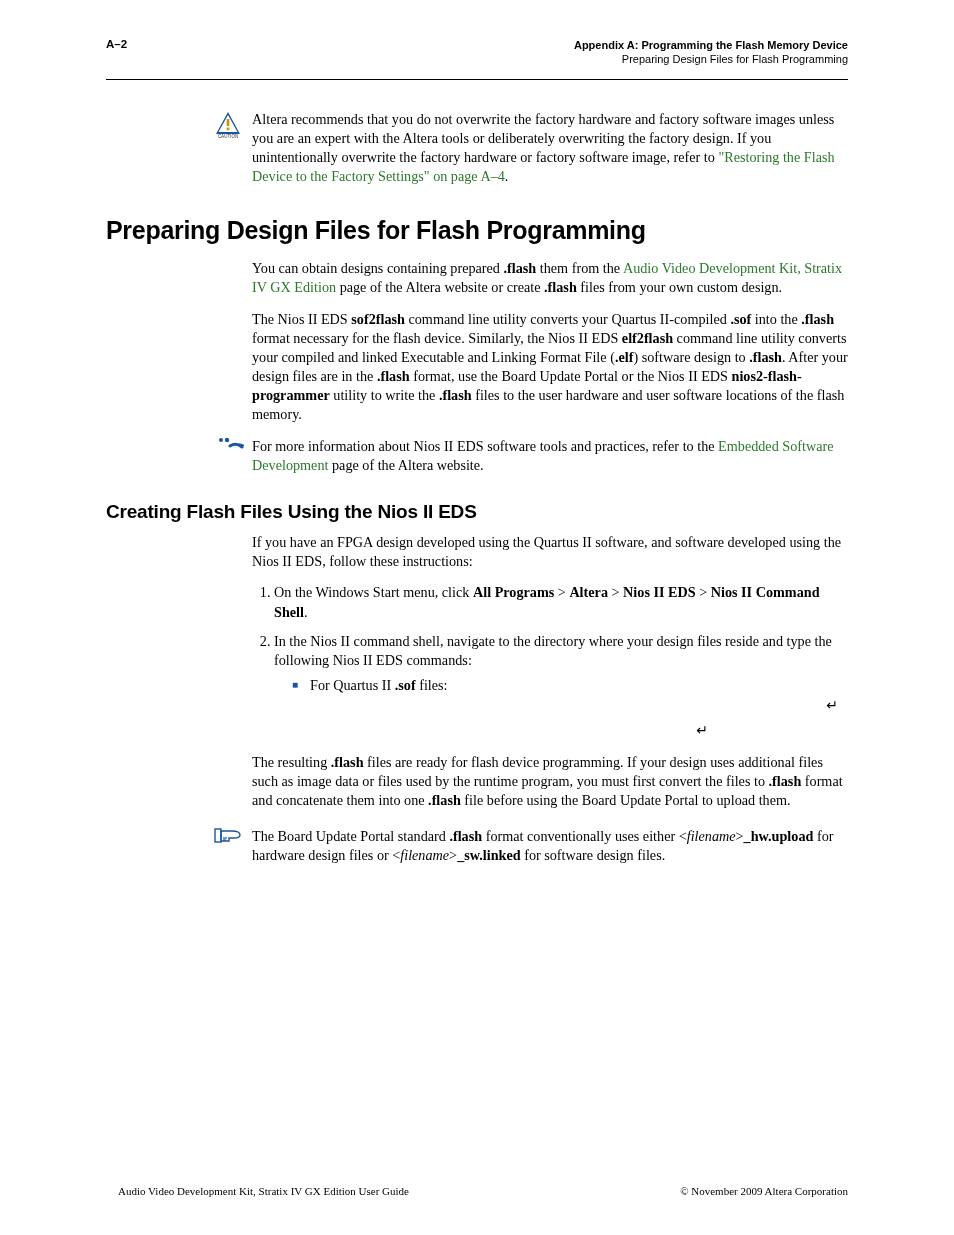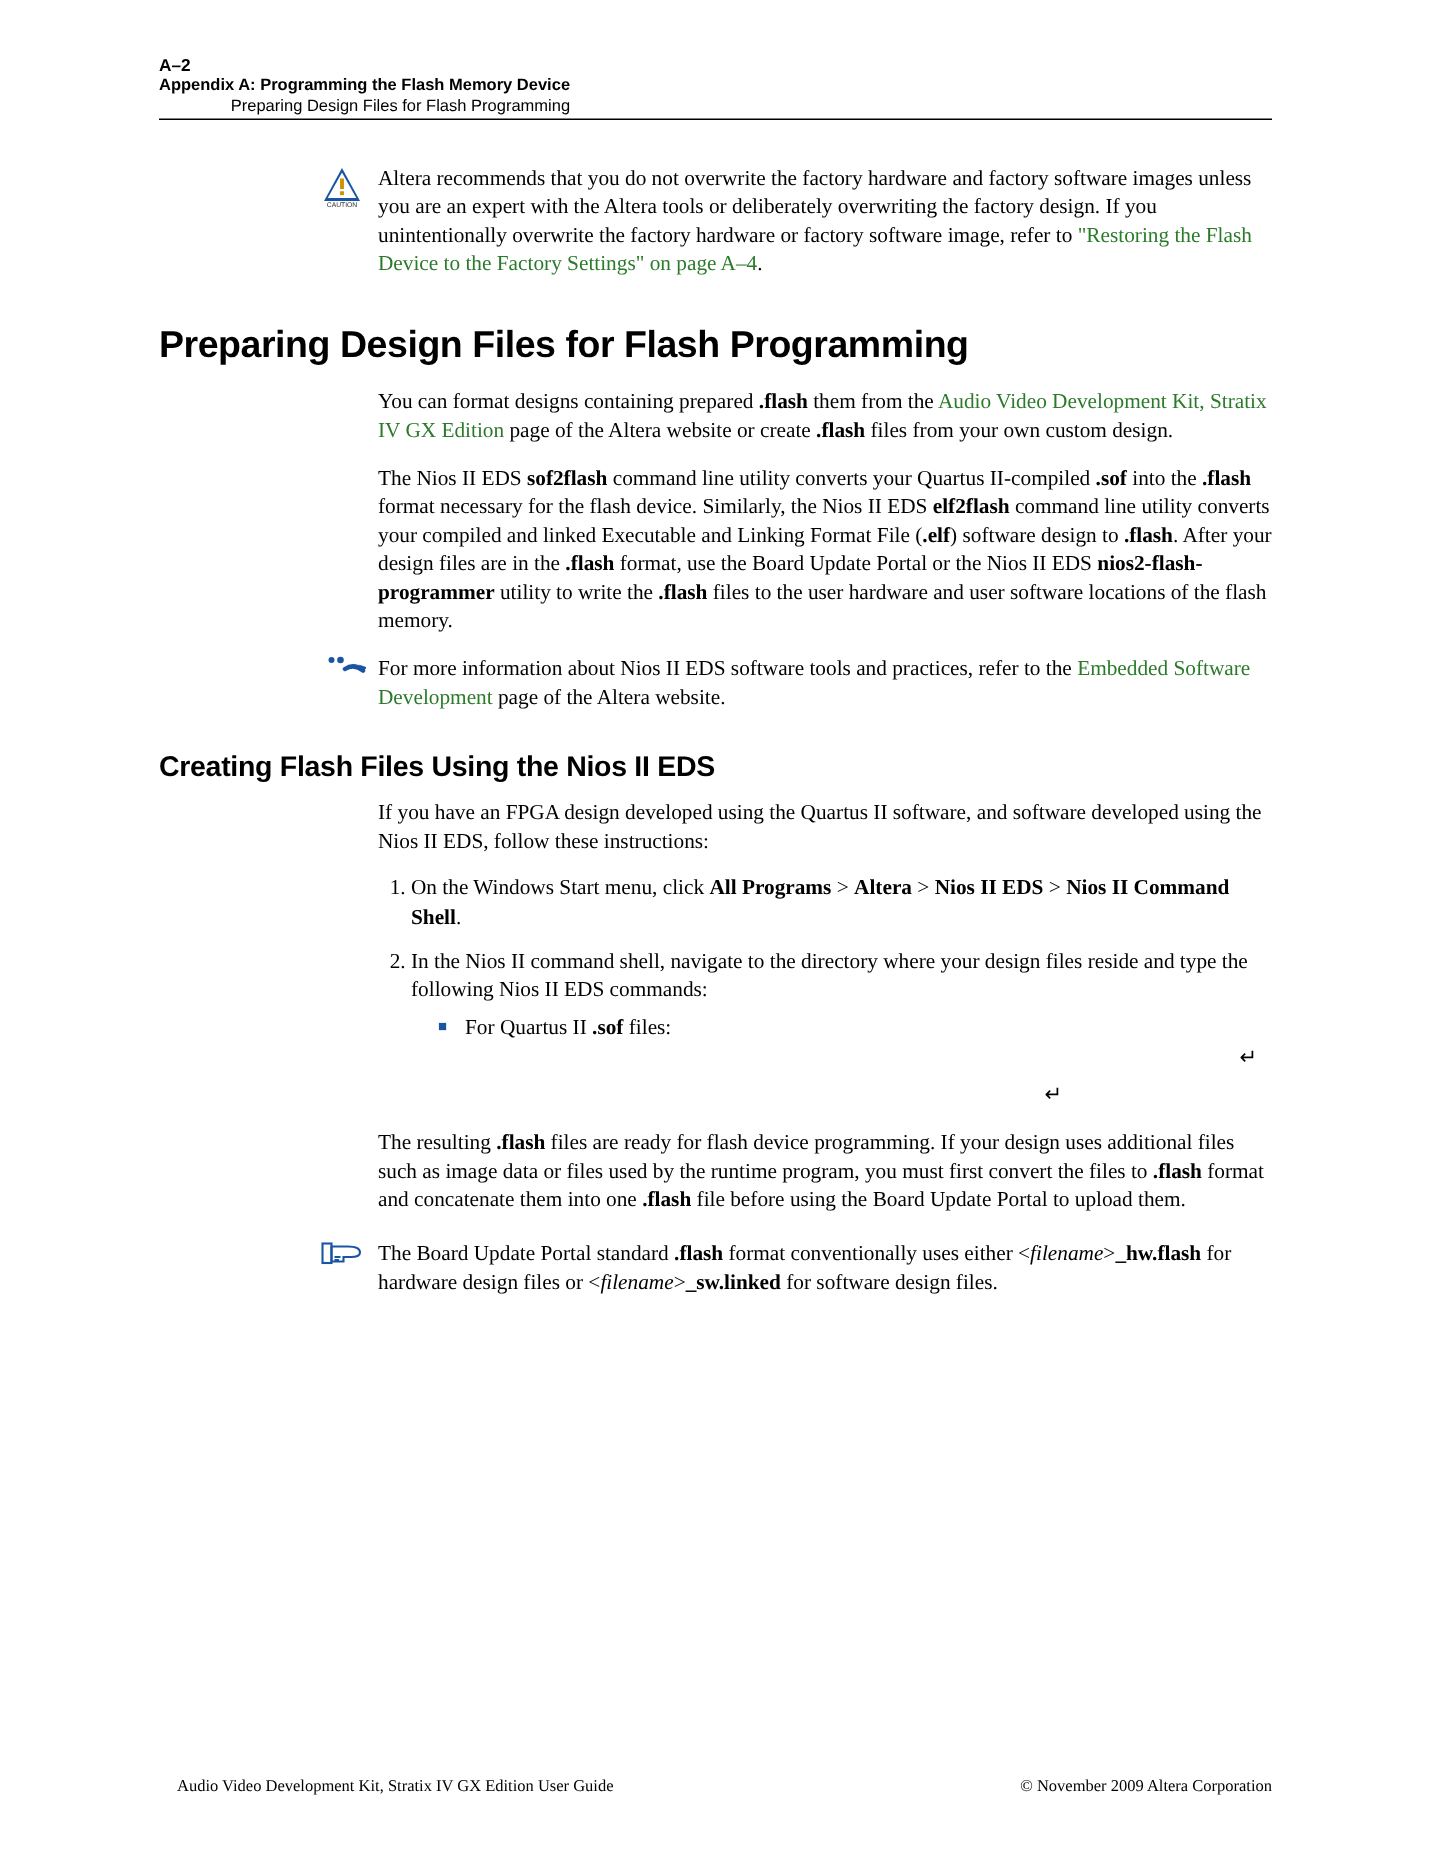"A–2" .header { flex-direction: column -> none; padding-bottom: 0 -> 12px }
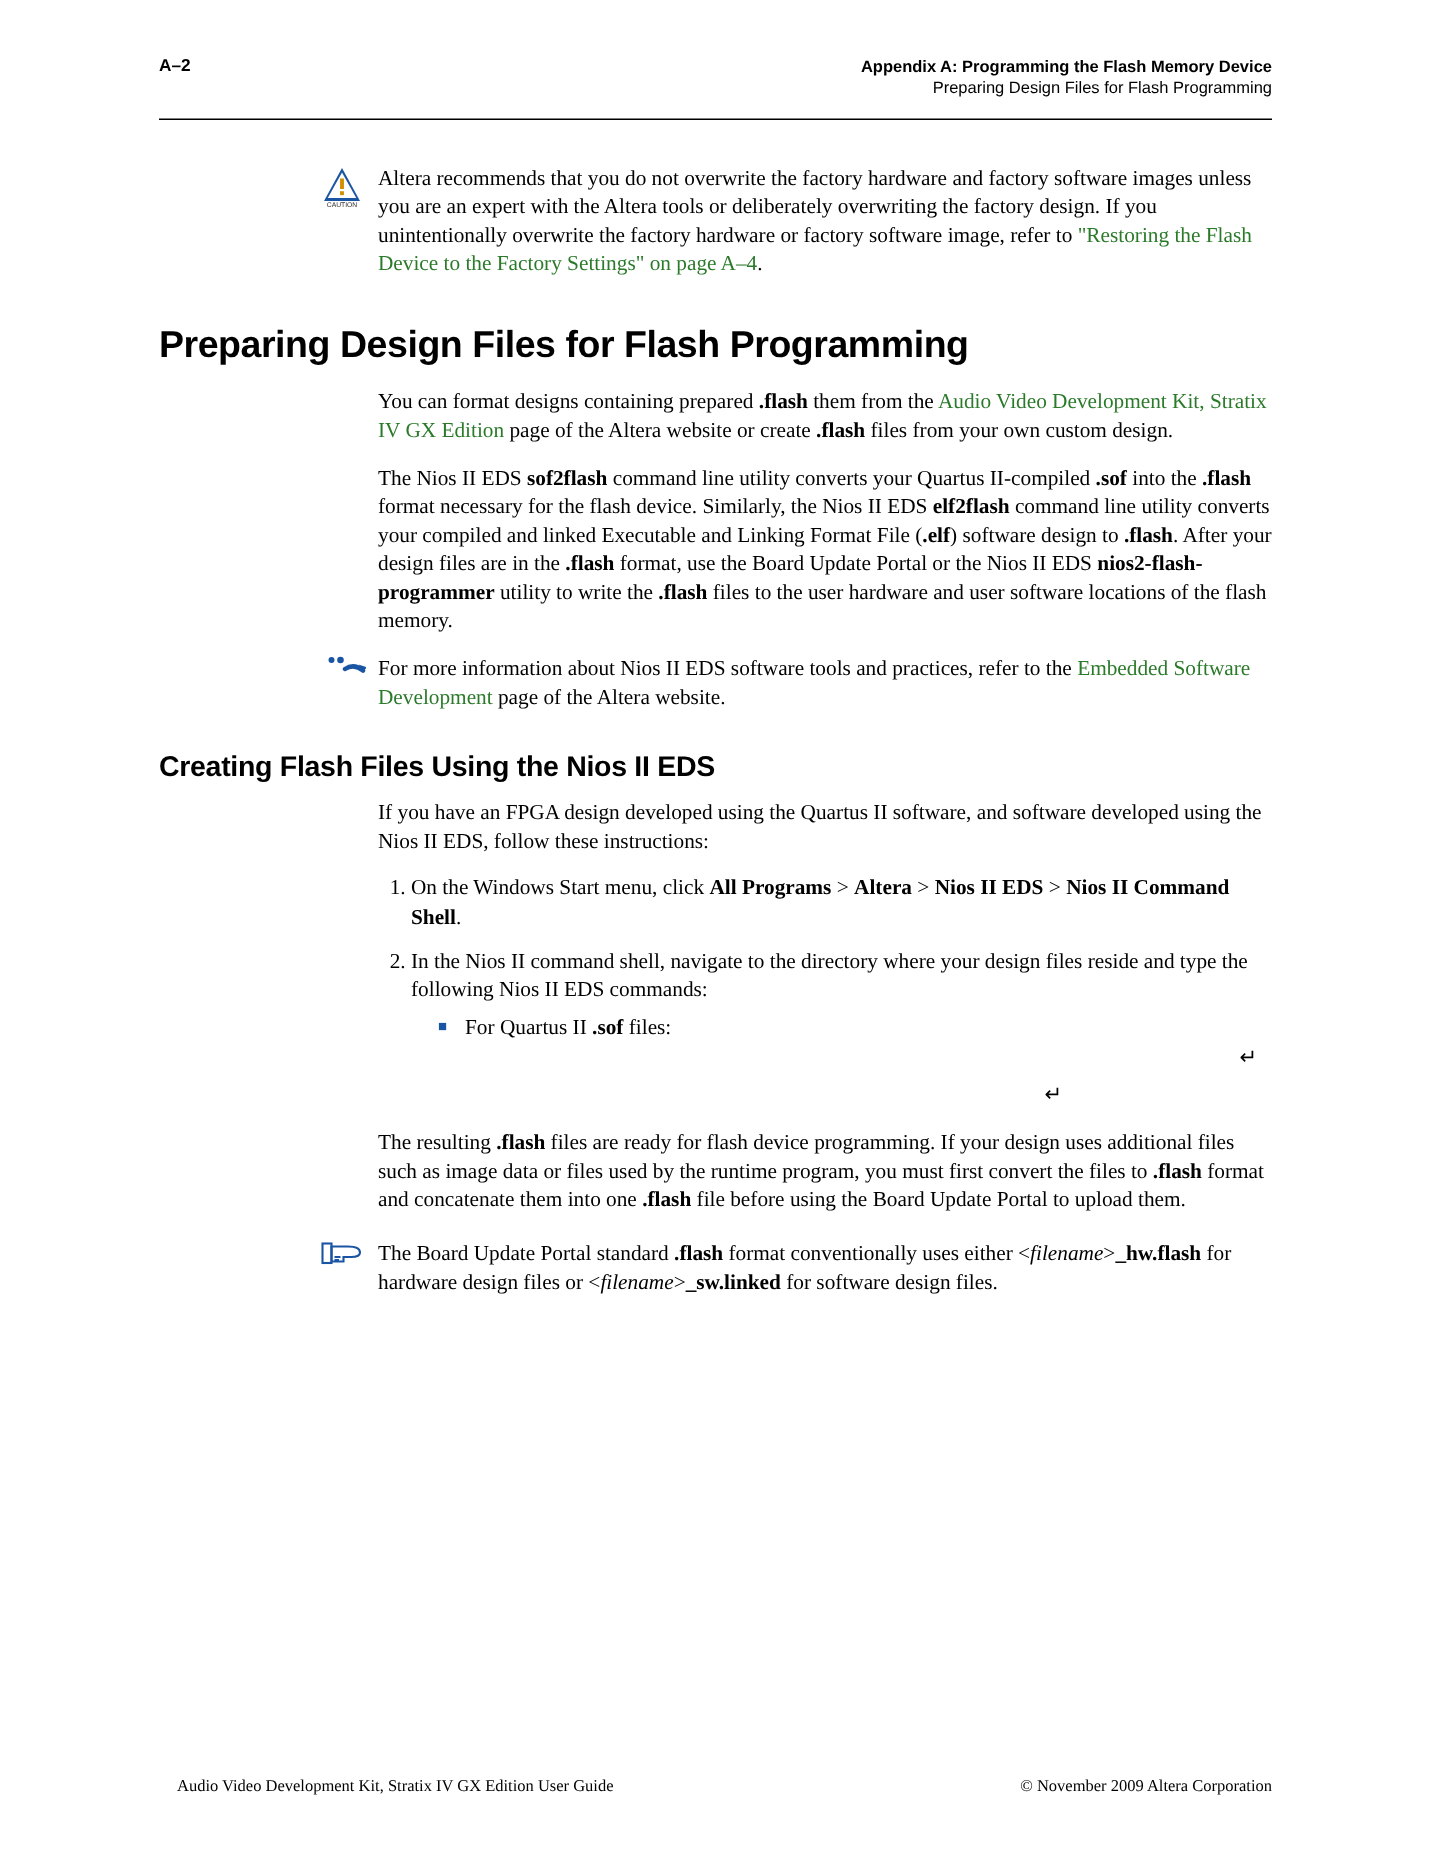"You can format designs containing" span { text: format -> obtain }
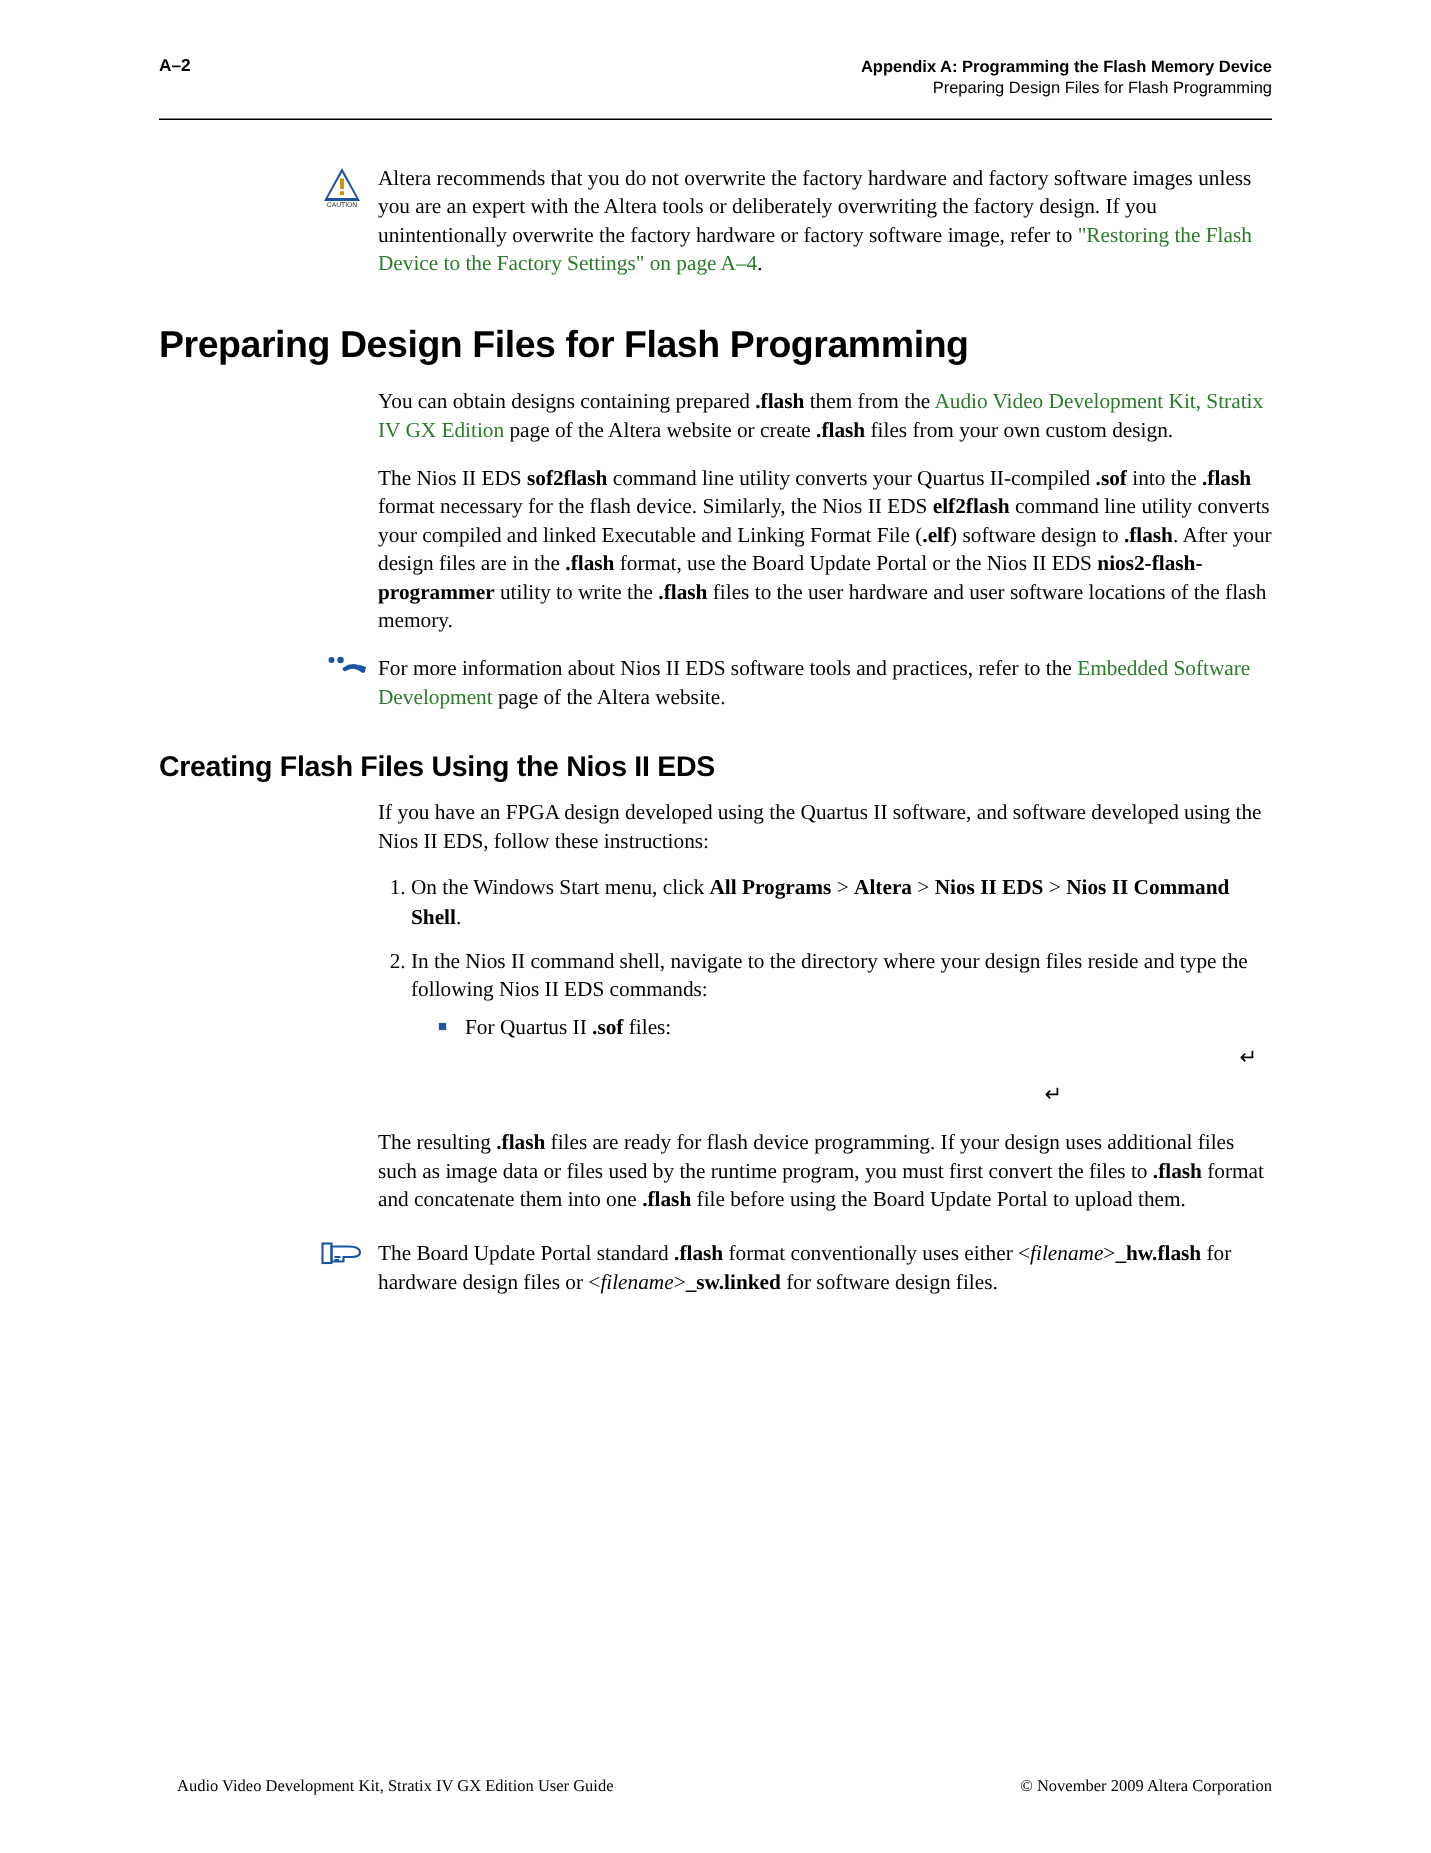"_hw.flash" b { text: hw.flash -> hw.upload }
